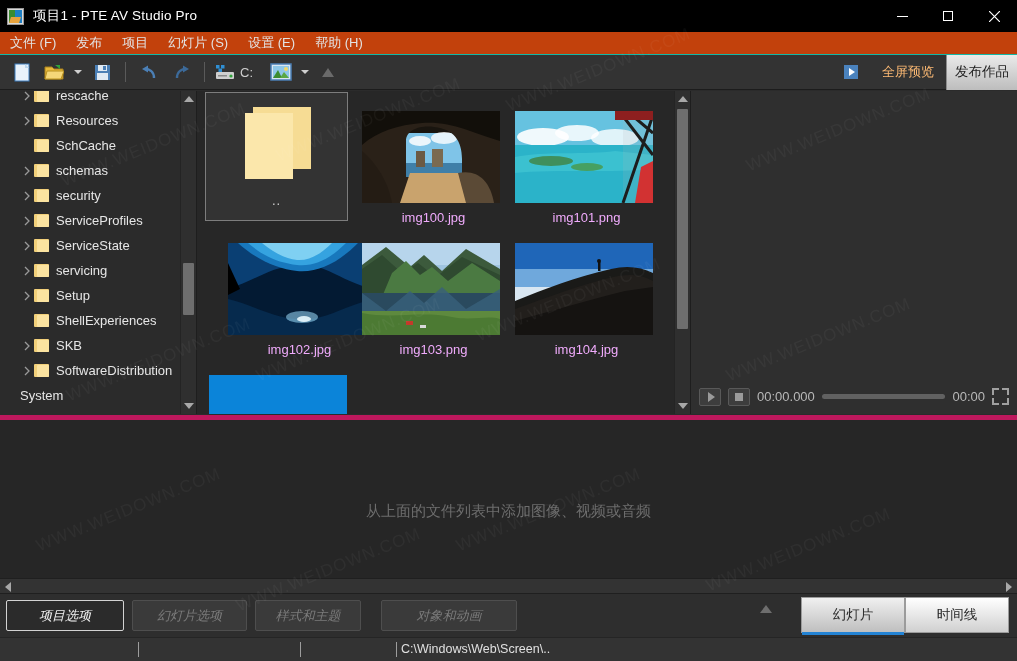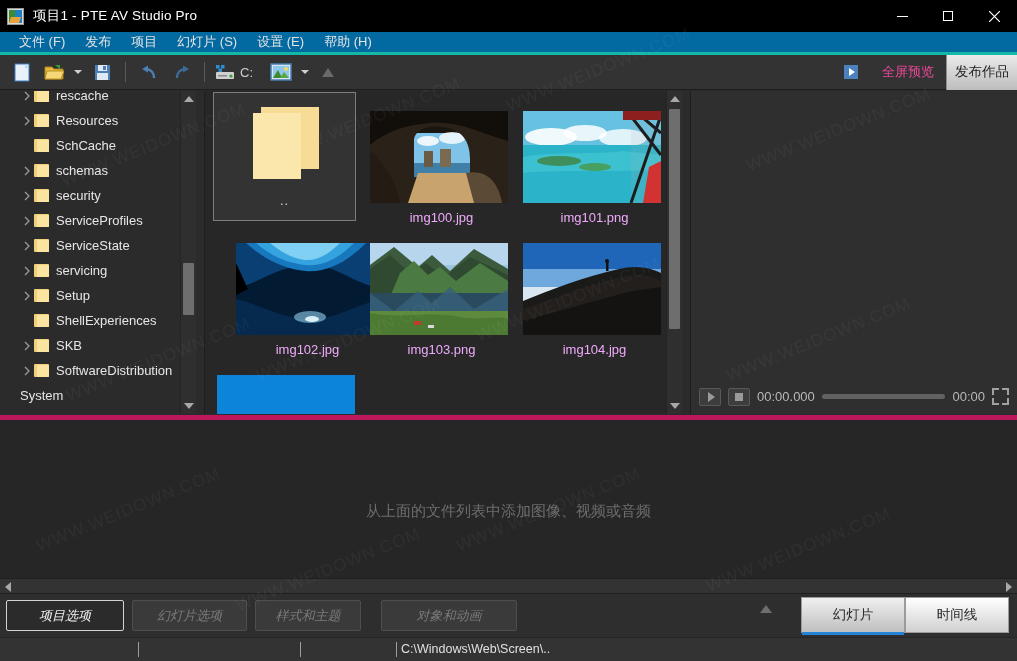"文件 (F)" .menubar { background: #0369a1 -> #c2410c; border-bottom: 3px solid #14b8a6 -> 1px solid #14b8a6; padding-left: 9px -> none }
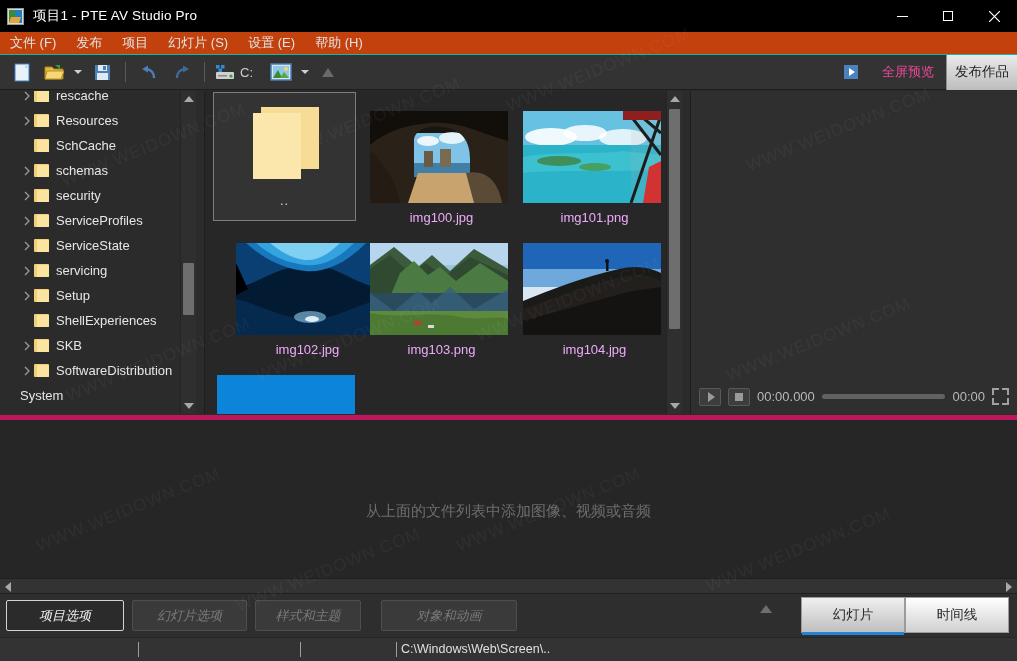"全屏预览" .preview-btn { color: #ec4899 -> #fdba74 }
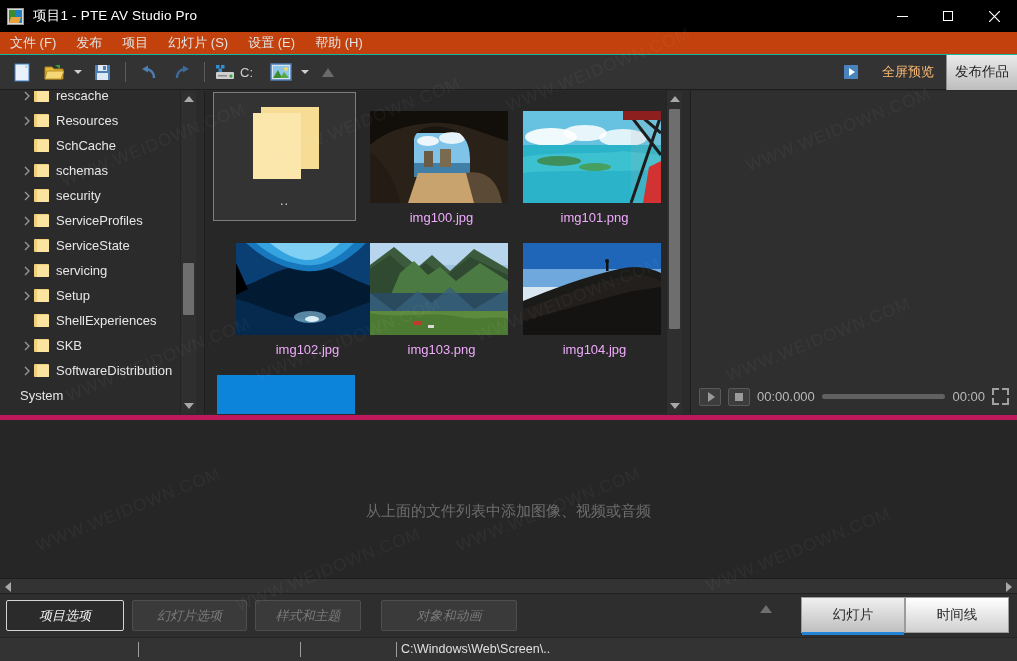"rescache" .upper { gap: 8px -> none }
